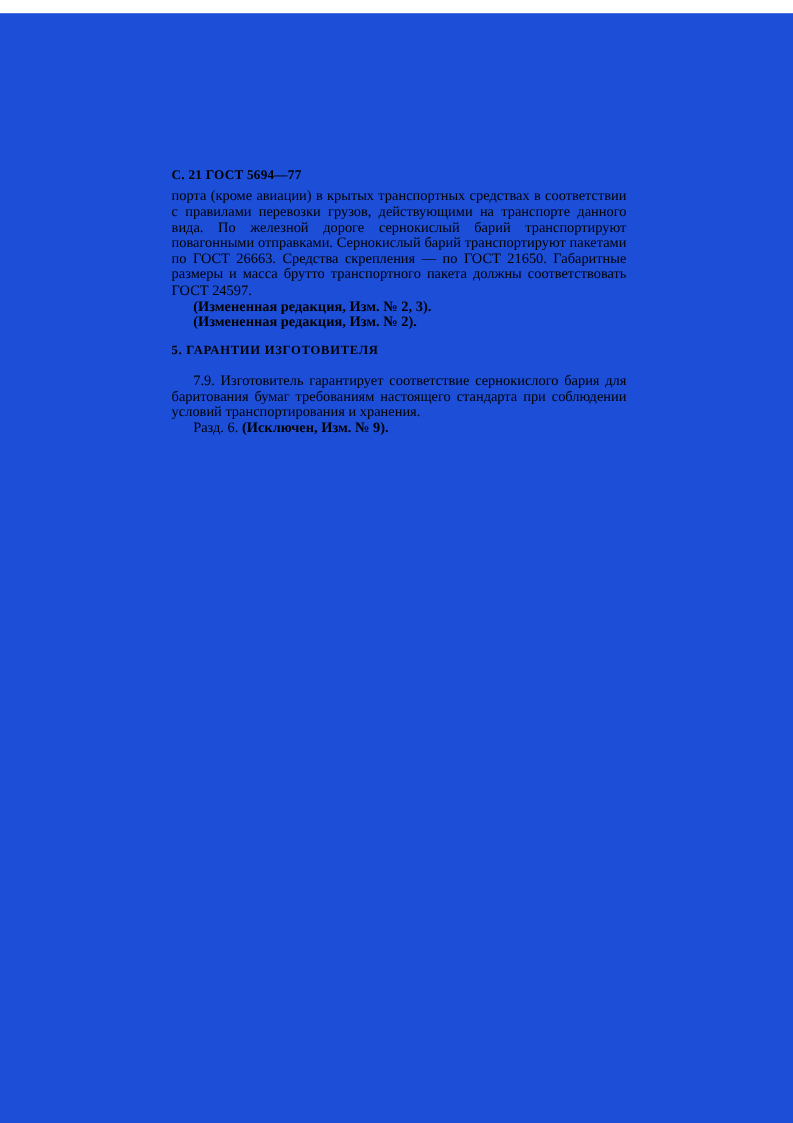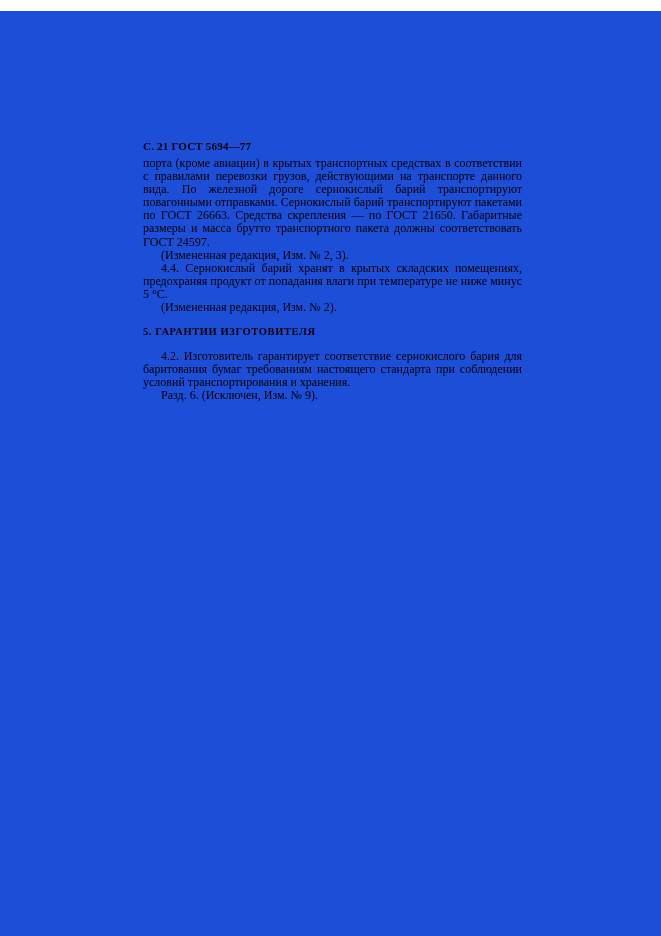"(Измененная редакция, Изм. № 2," .bold { font-weight: normal -> bold }
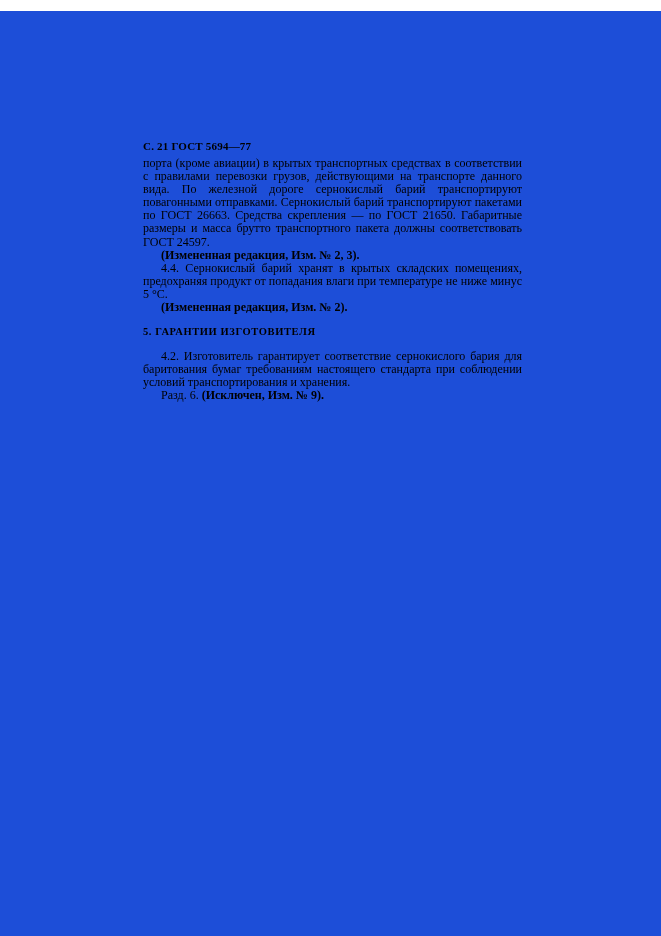"4.4. Сернокислый барий хранят в" p.indent { html: <p>4.4. Сернокислый барий хранят в крытых складских помещениях, предохраняя продукт от попадания влаги при температуре не ниже минус 5 °С.</p> -> none }
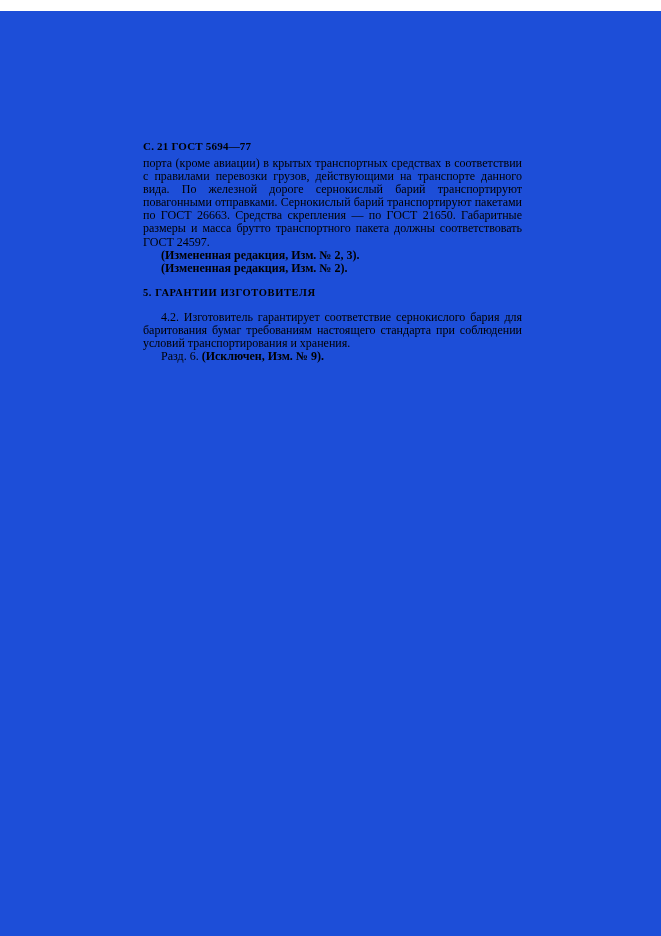"4.2. Изготовитель гарантирует" p.indent { text: 4.2 -> 7.9 }
